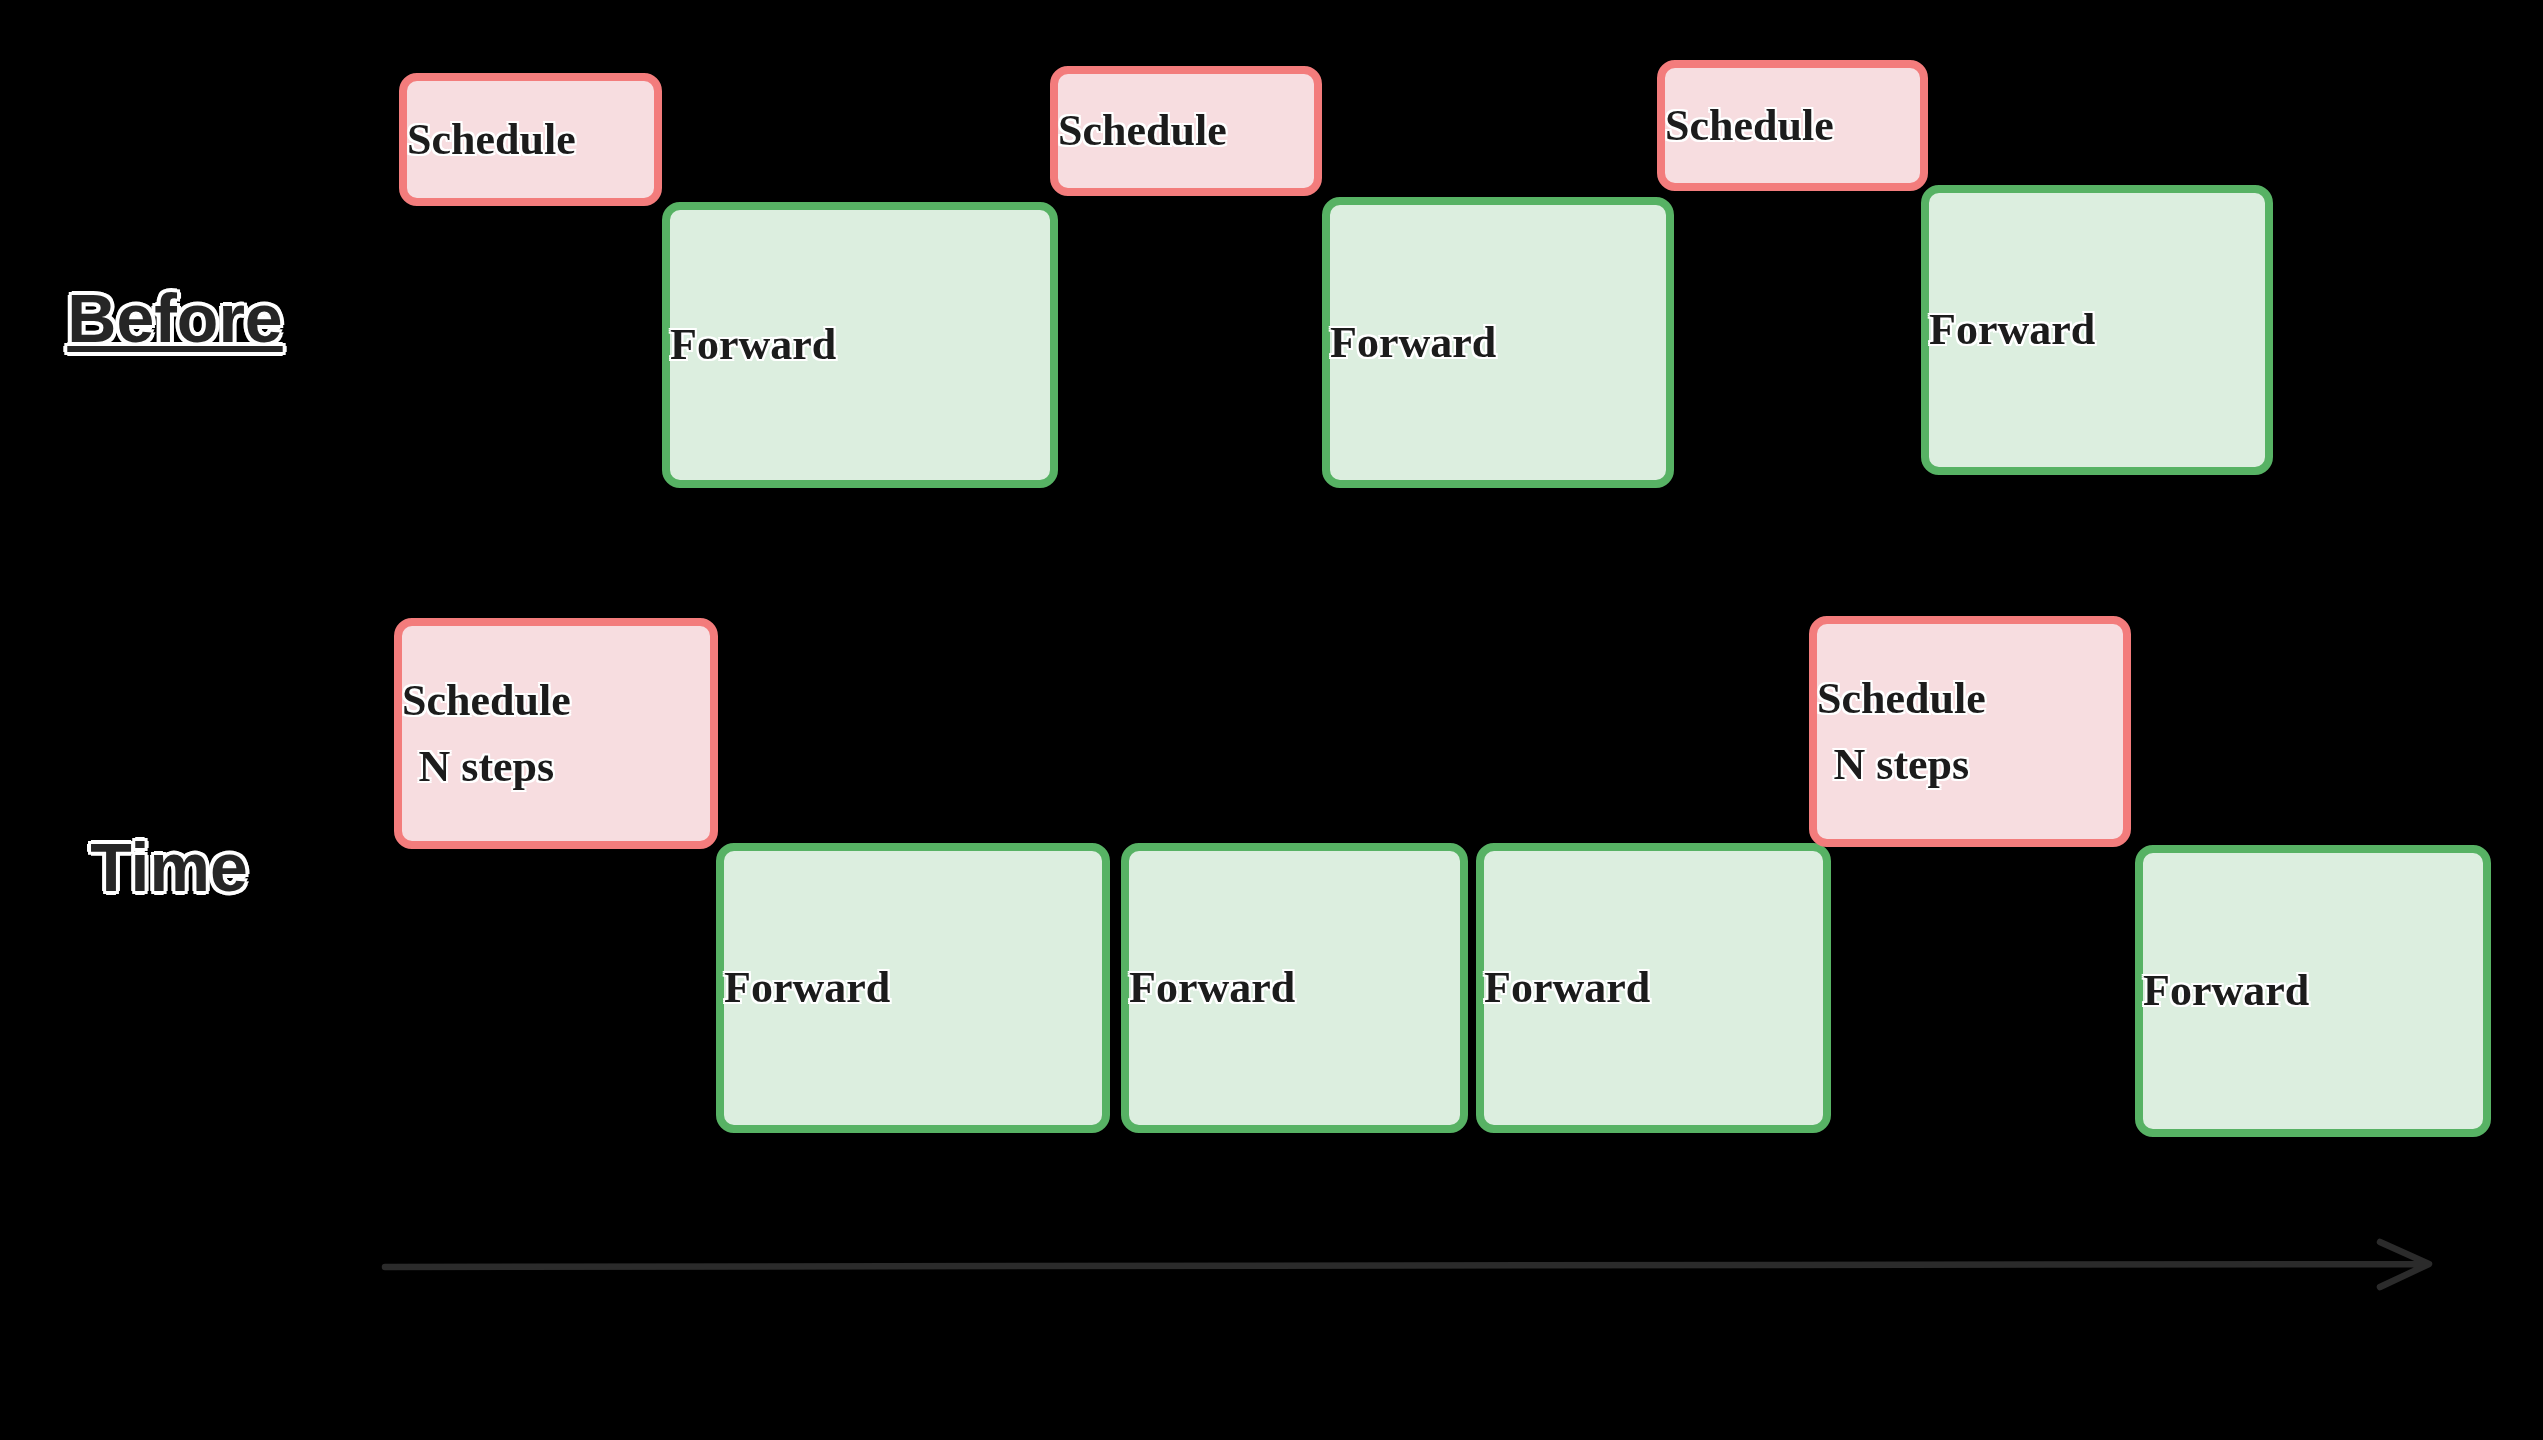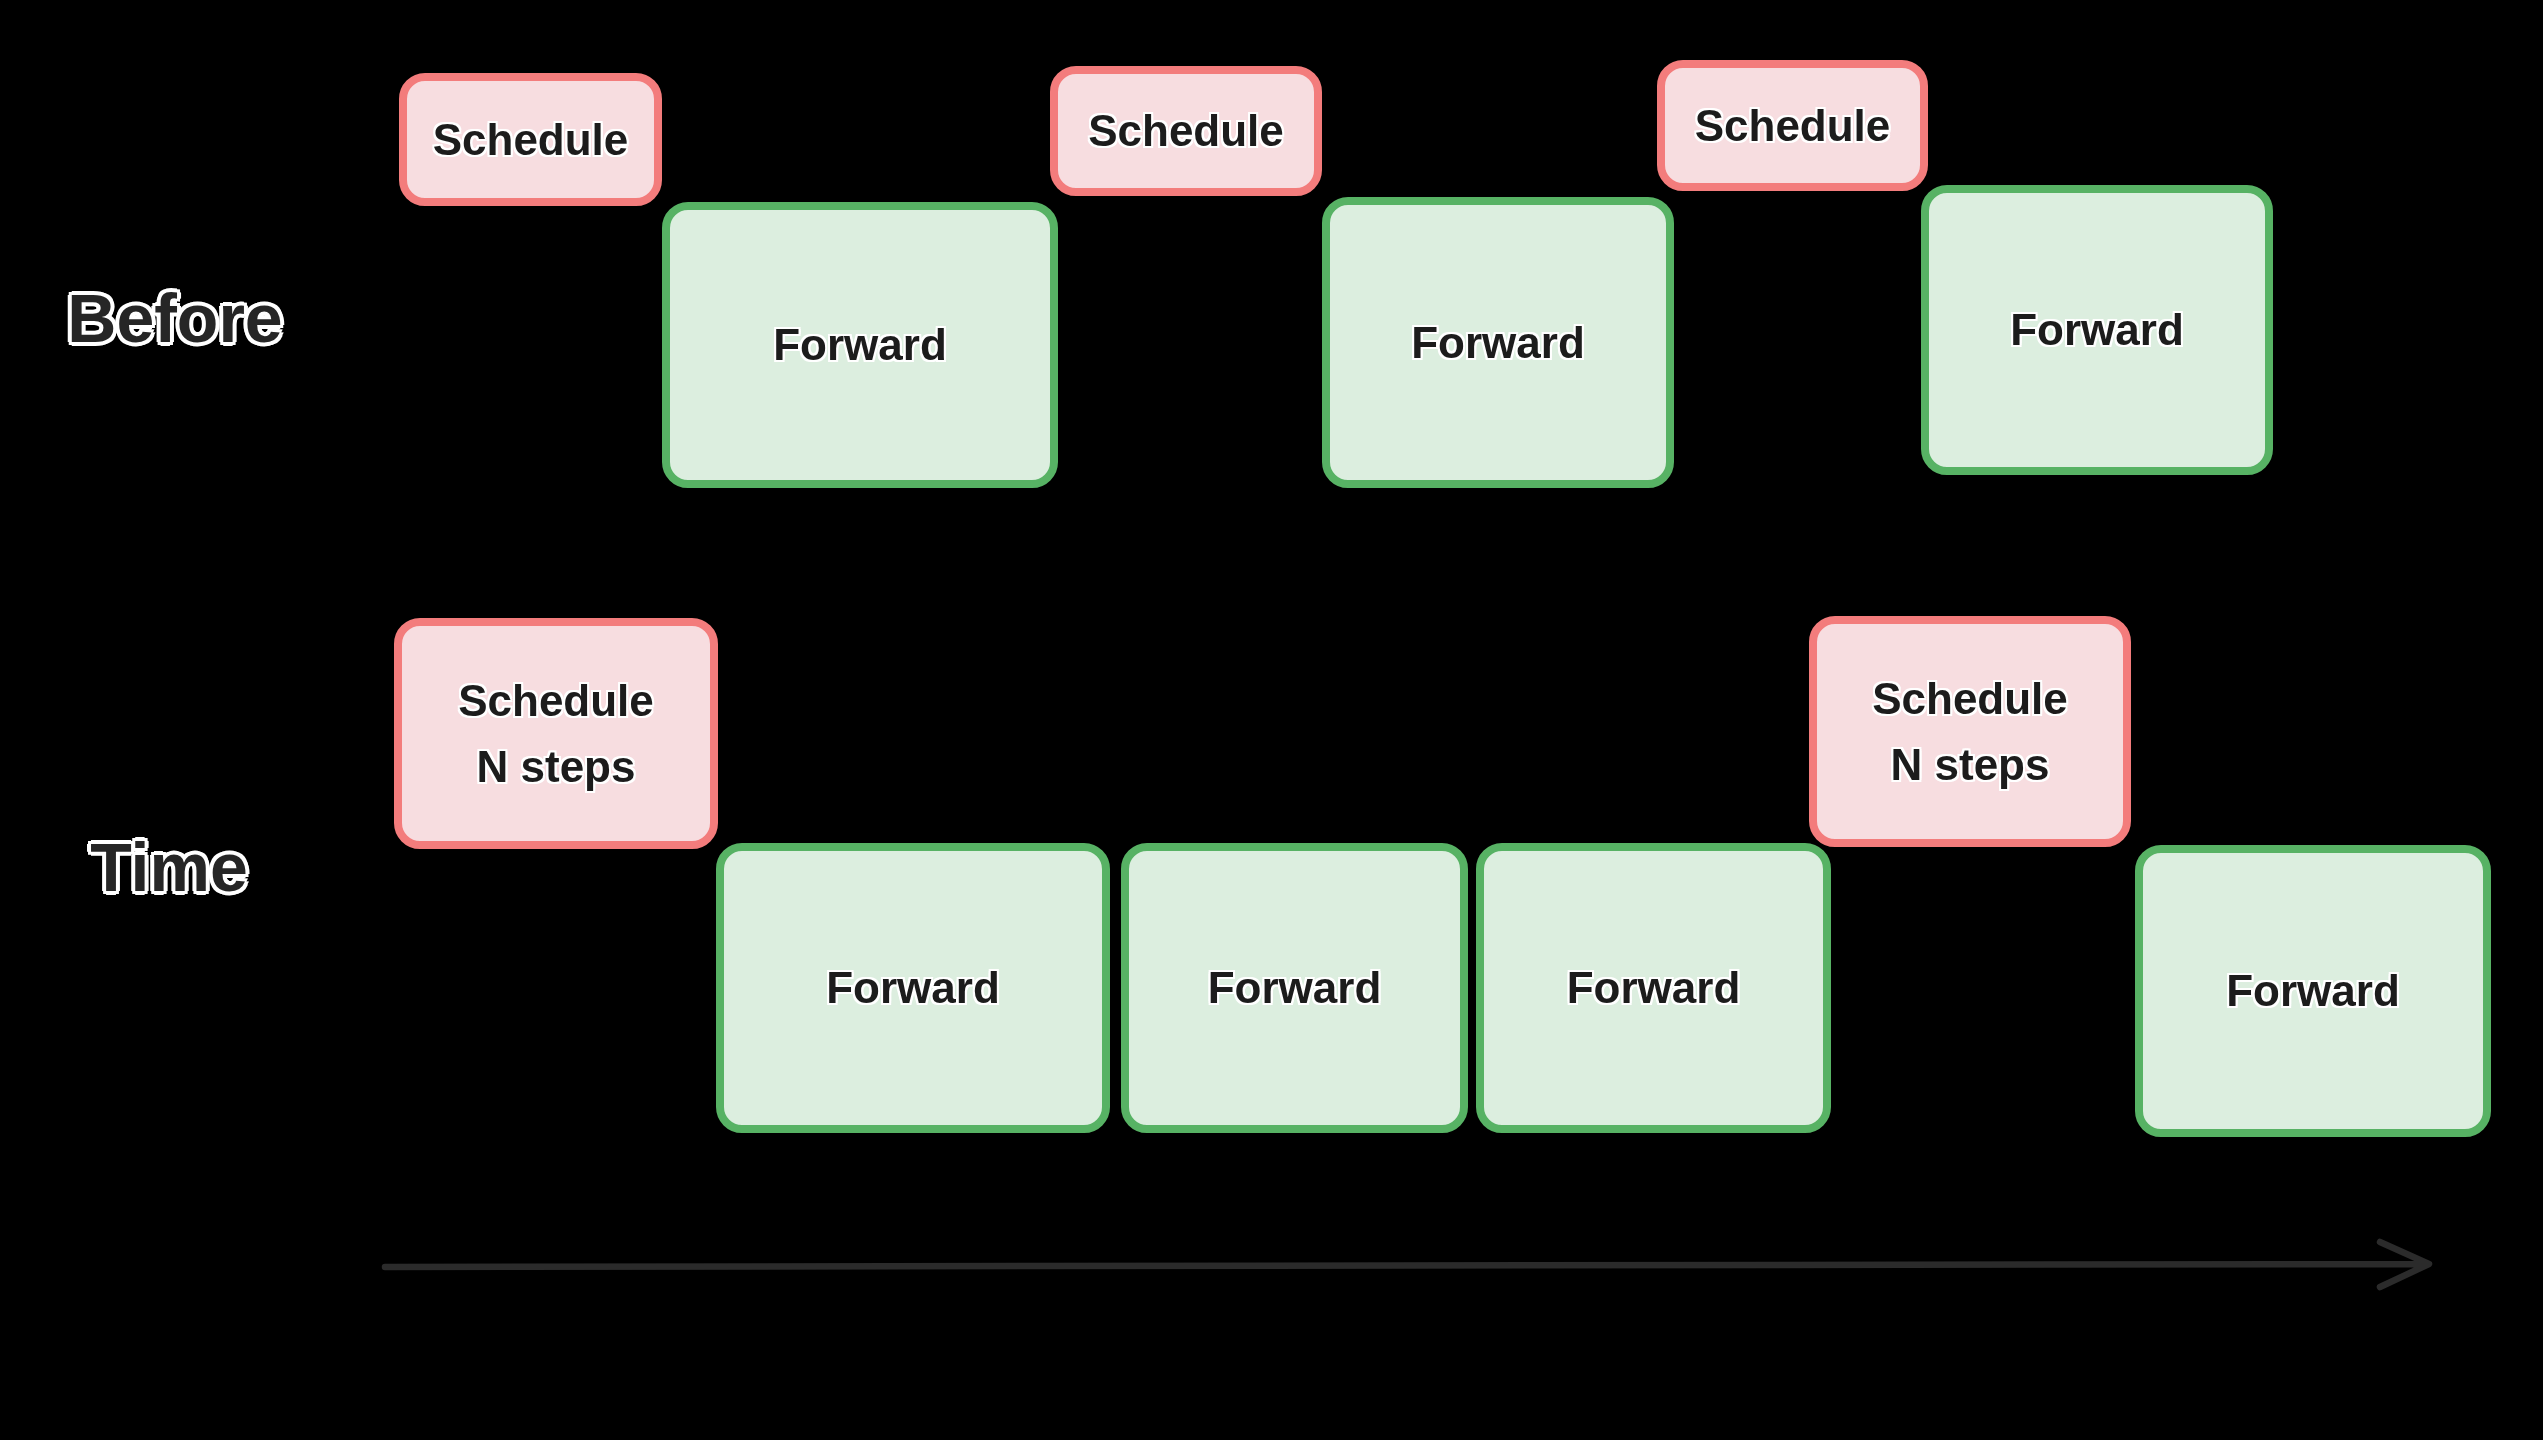"Schedule" .box { border-radius: 26px -> 18px; font-family: none -> Liberation Serif, serif; justify-content: center -> flex-start }
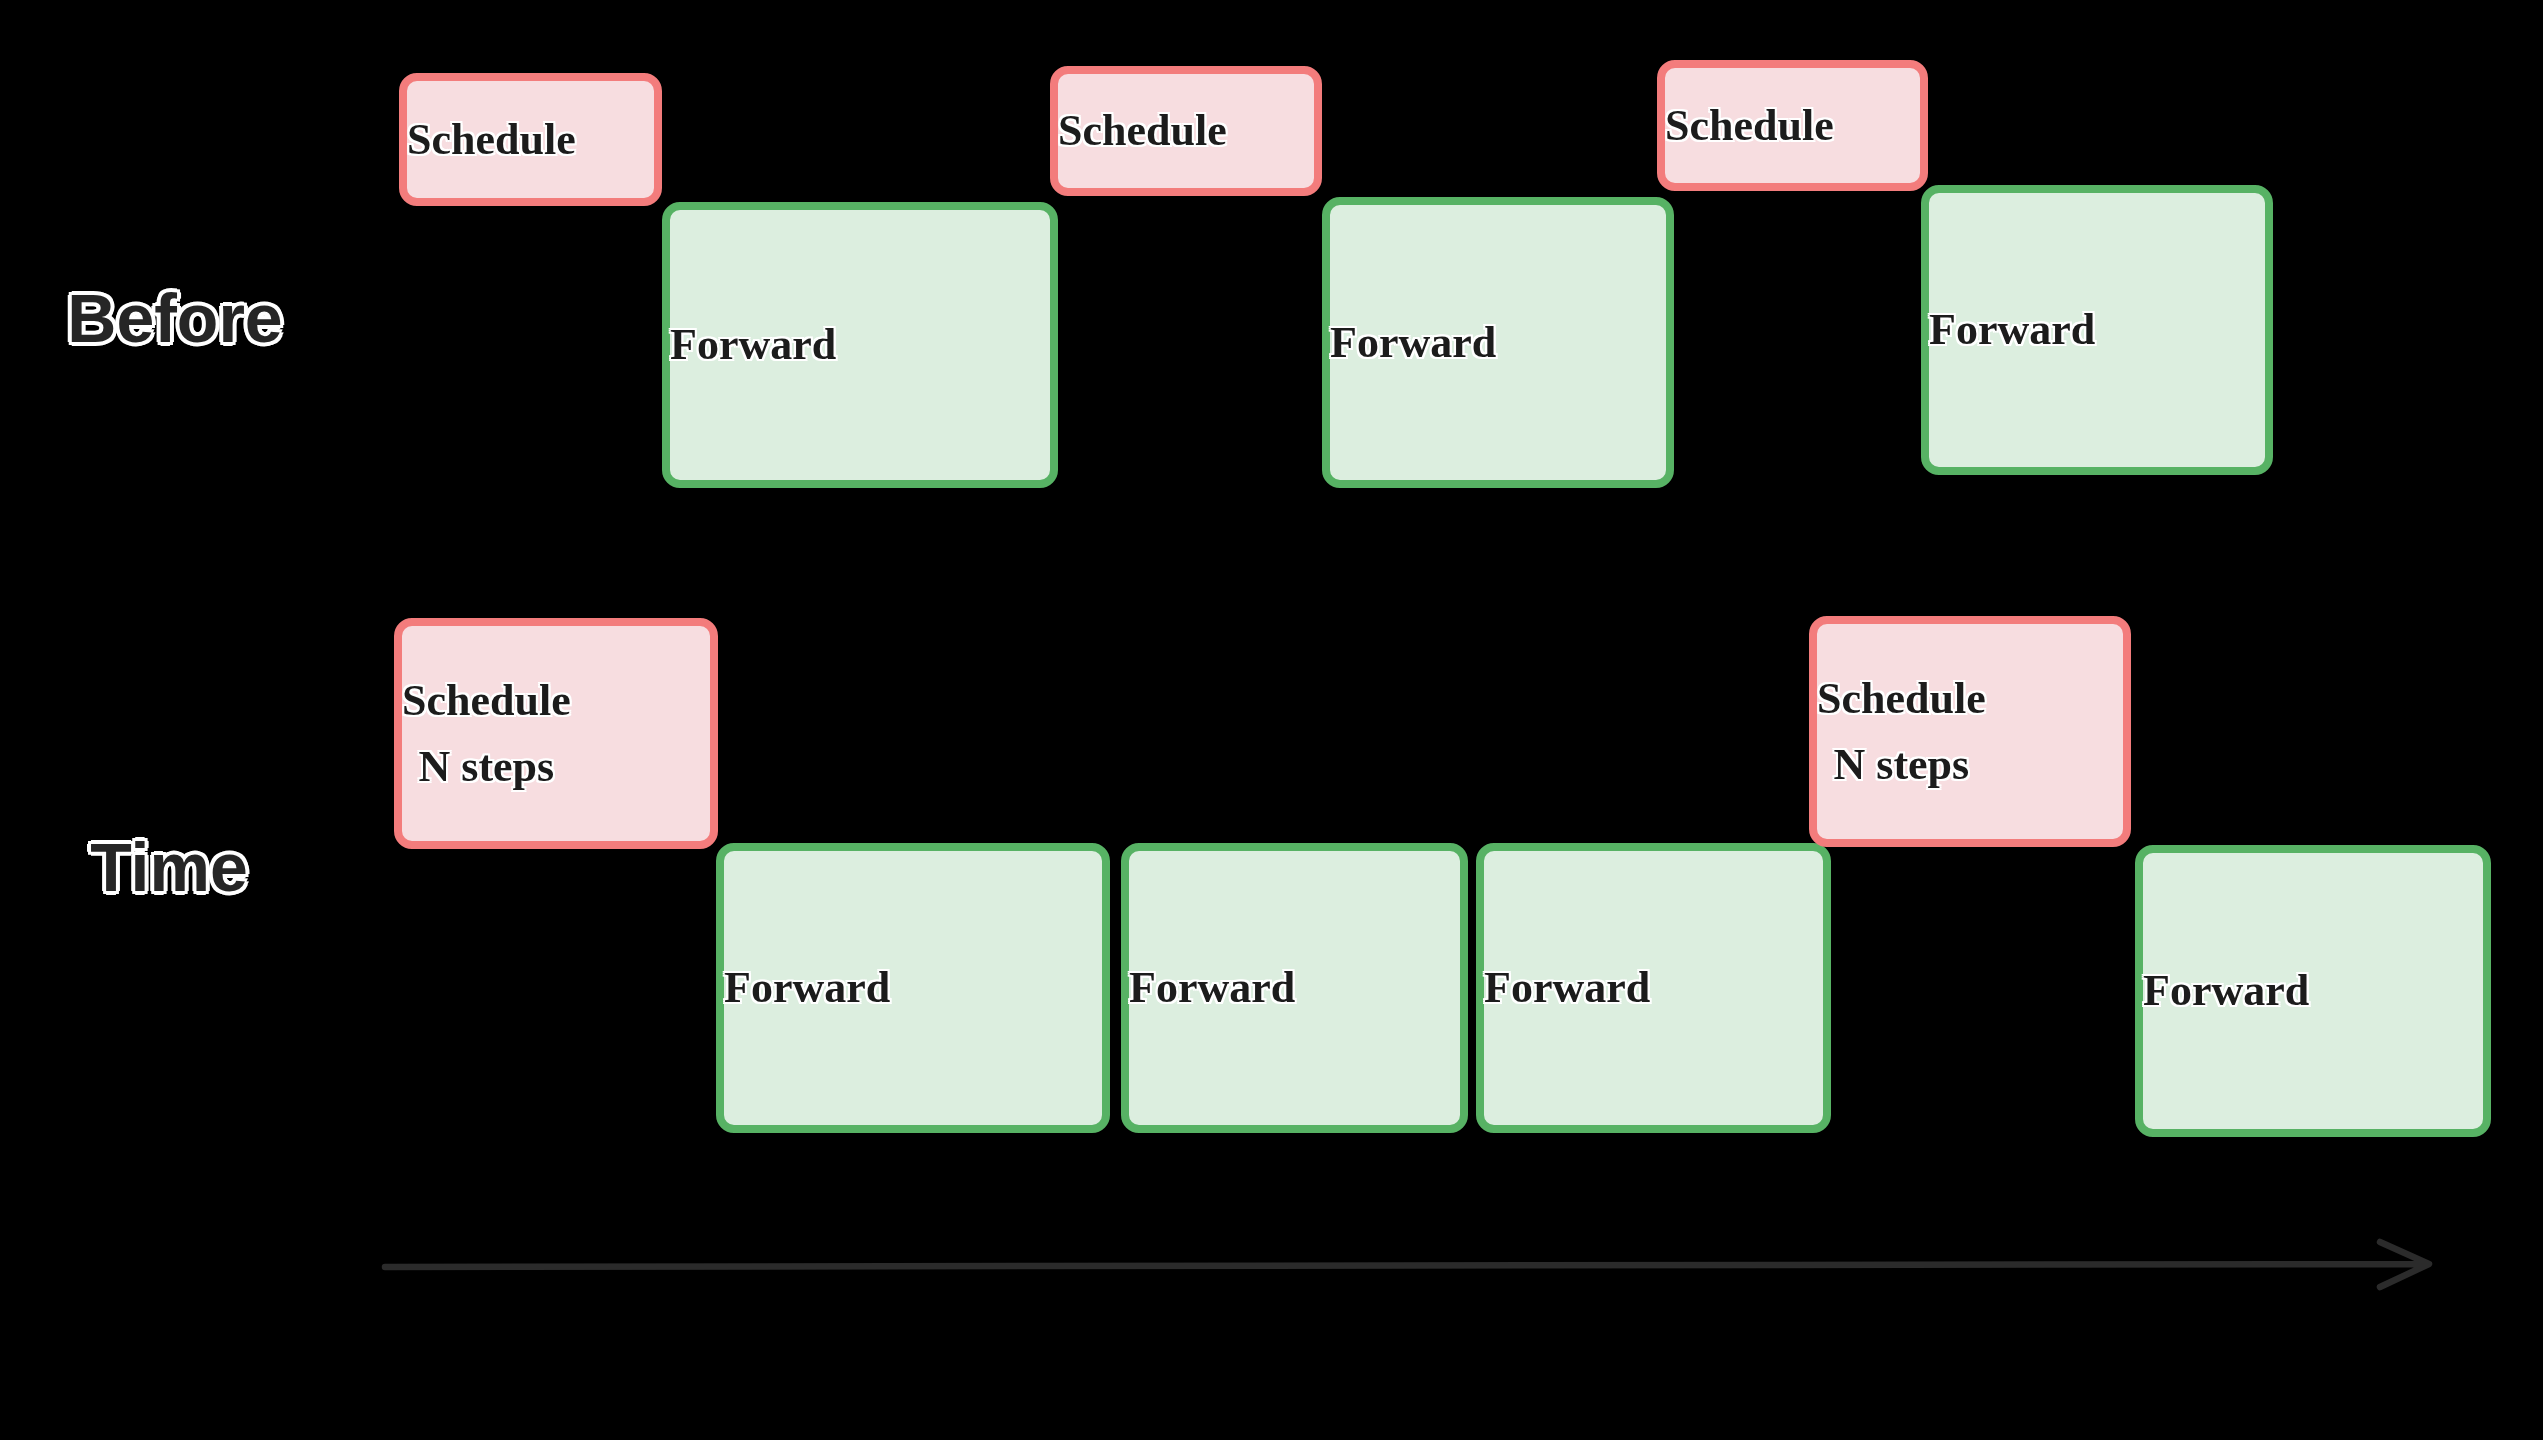"Before" div.big-label { text-decoration: none -> underline }
